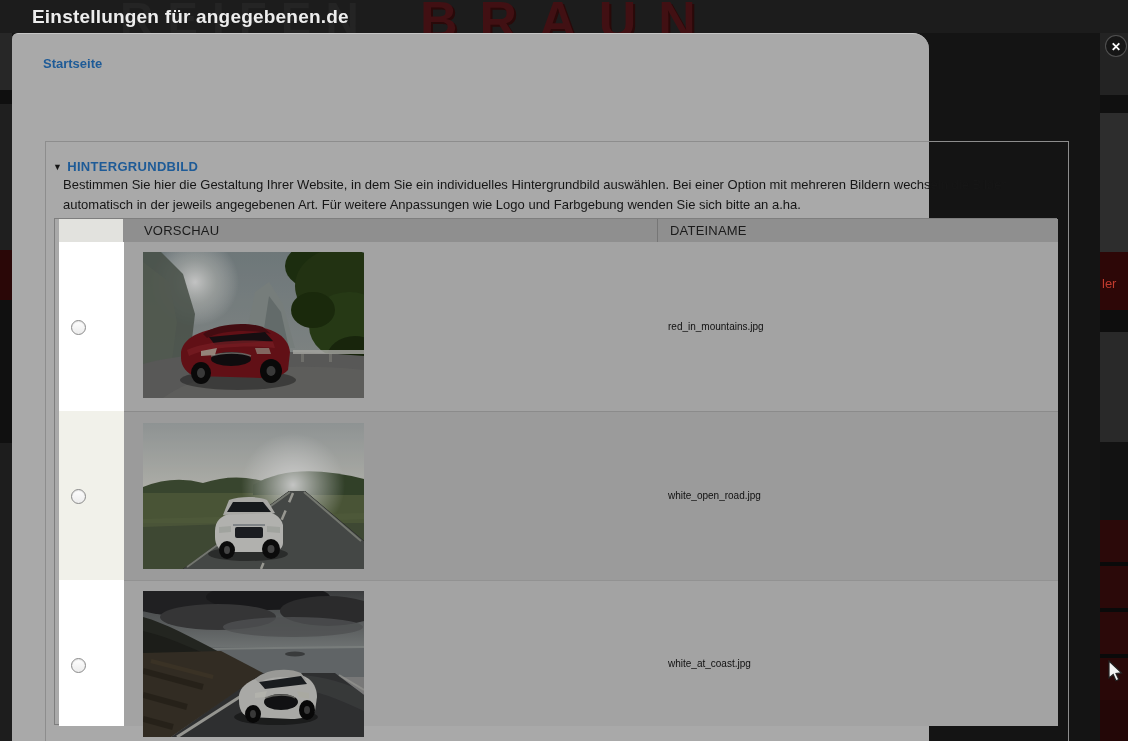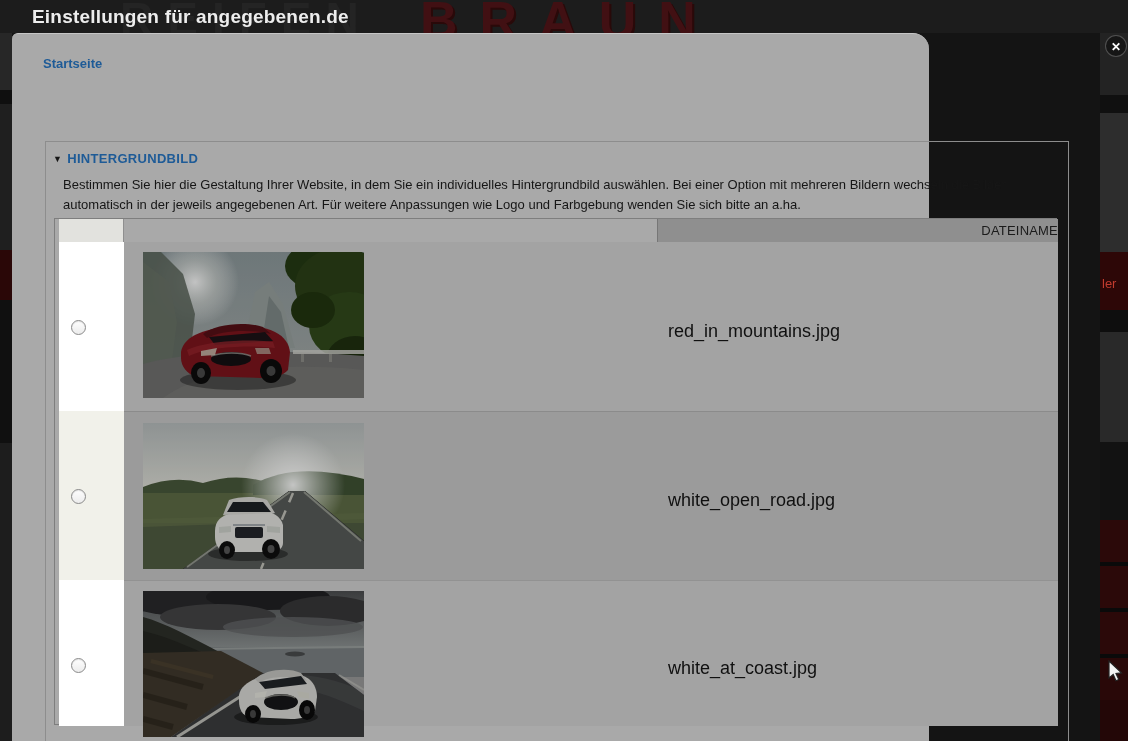"▼ HINTERGRUNDBILD" div.section-header { top: 9px -> 17px }
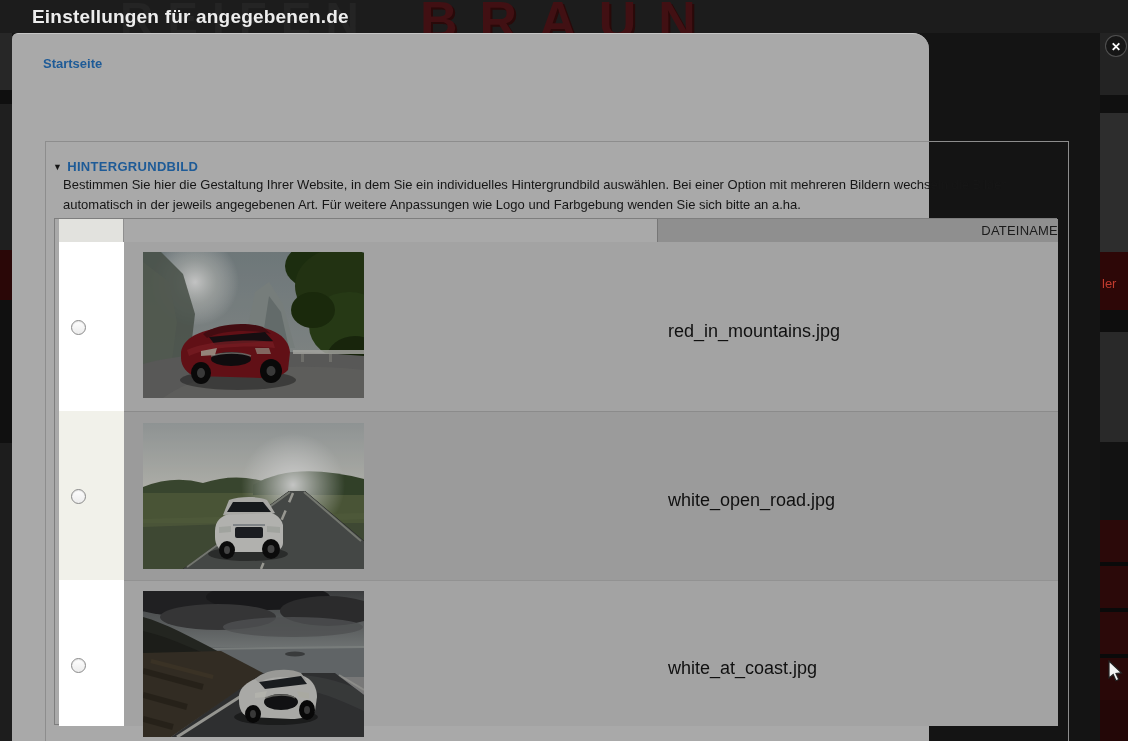"VORSCHAU" div.hcell { html: none -> <div>VORSCHAU</div> }
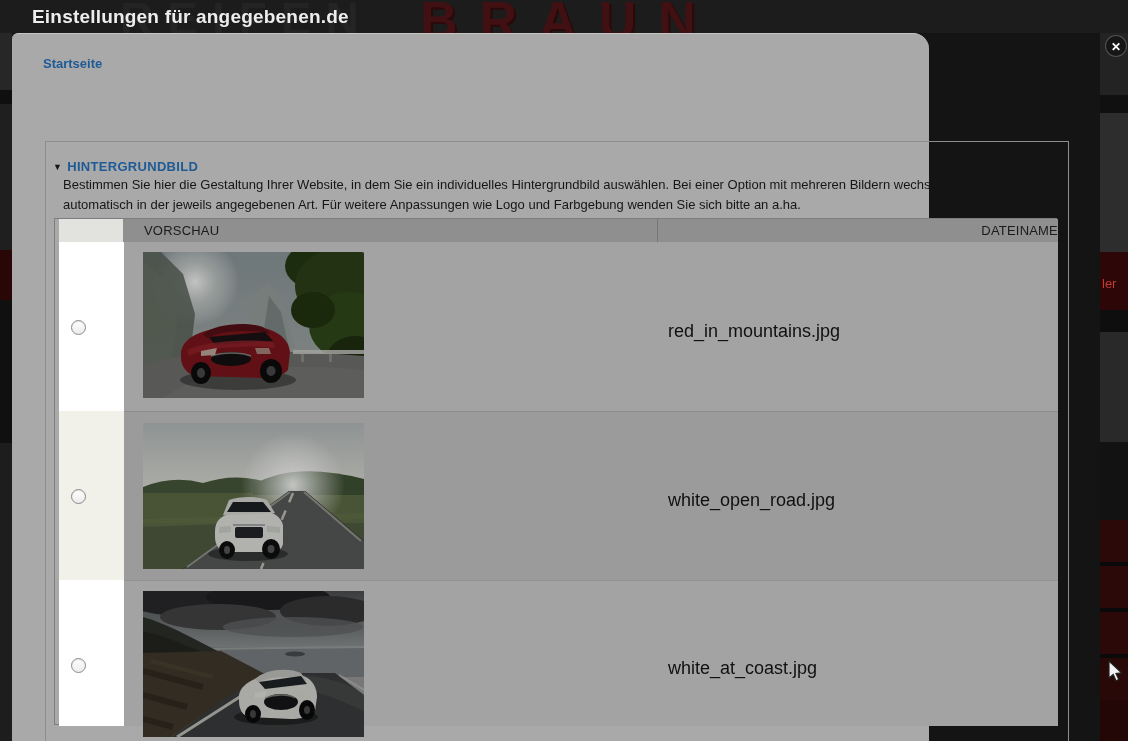"DATEINAME" #hcell-file { text-align: right -> none }
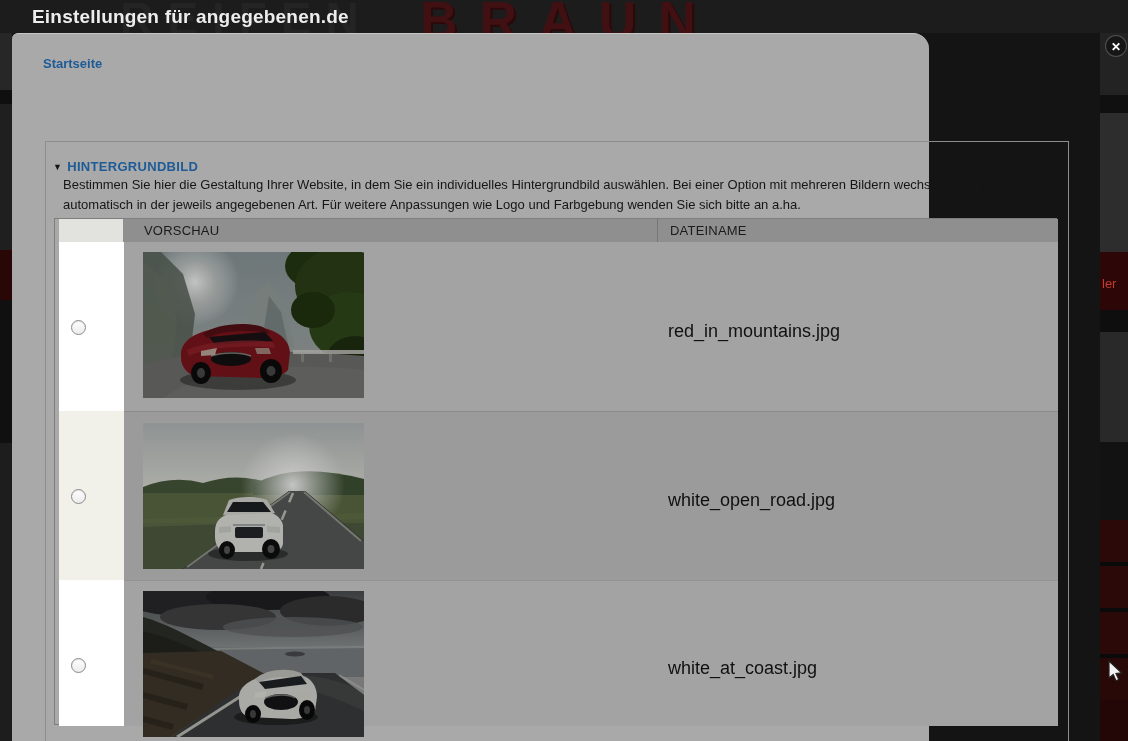"red_in_mountains.jpg" .filename { font-size: 18px -> 10px }
